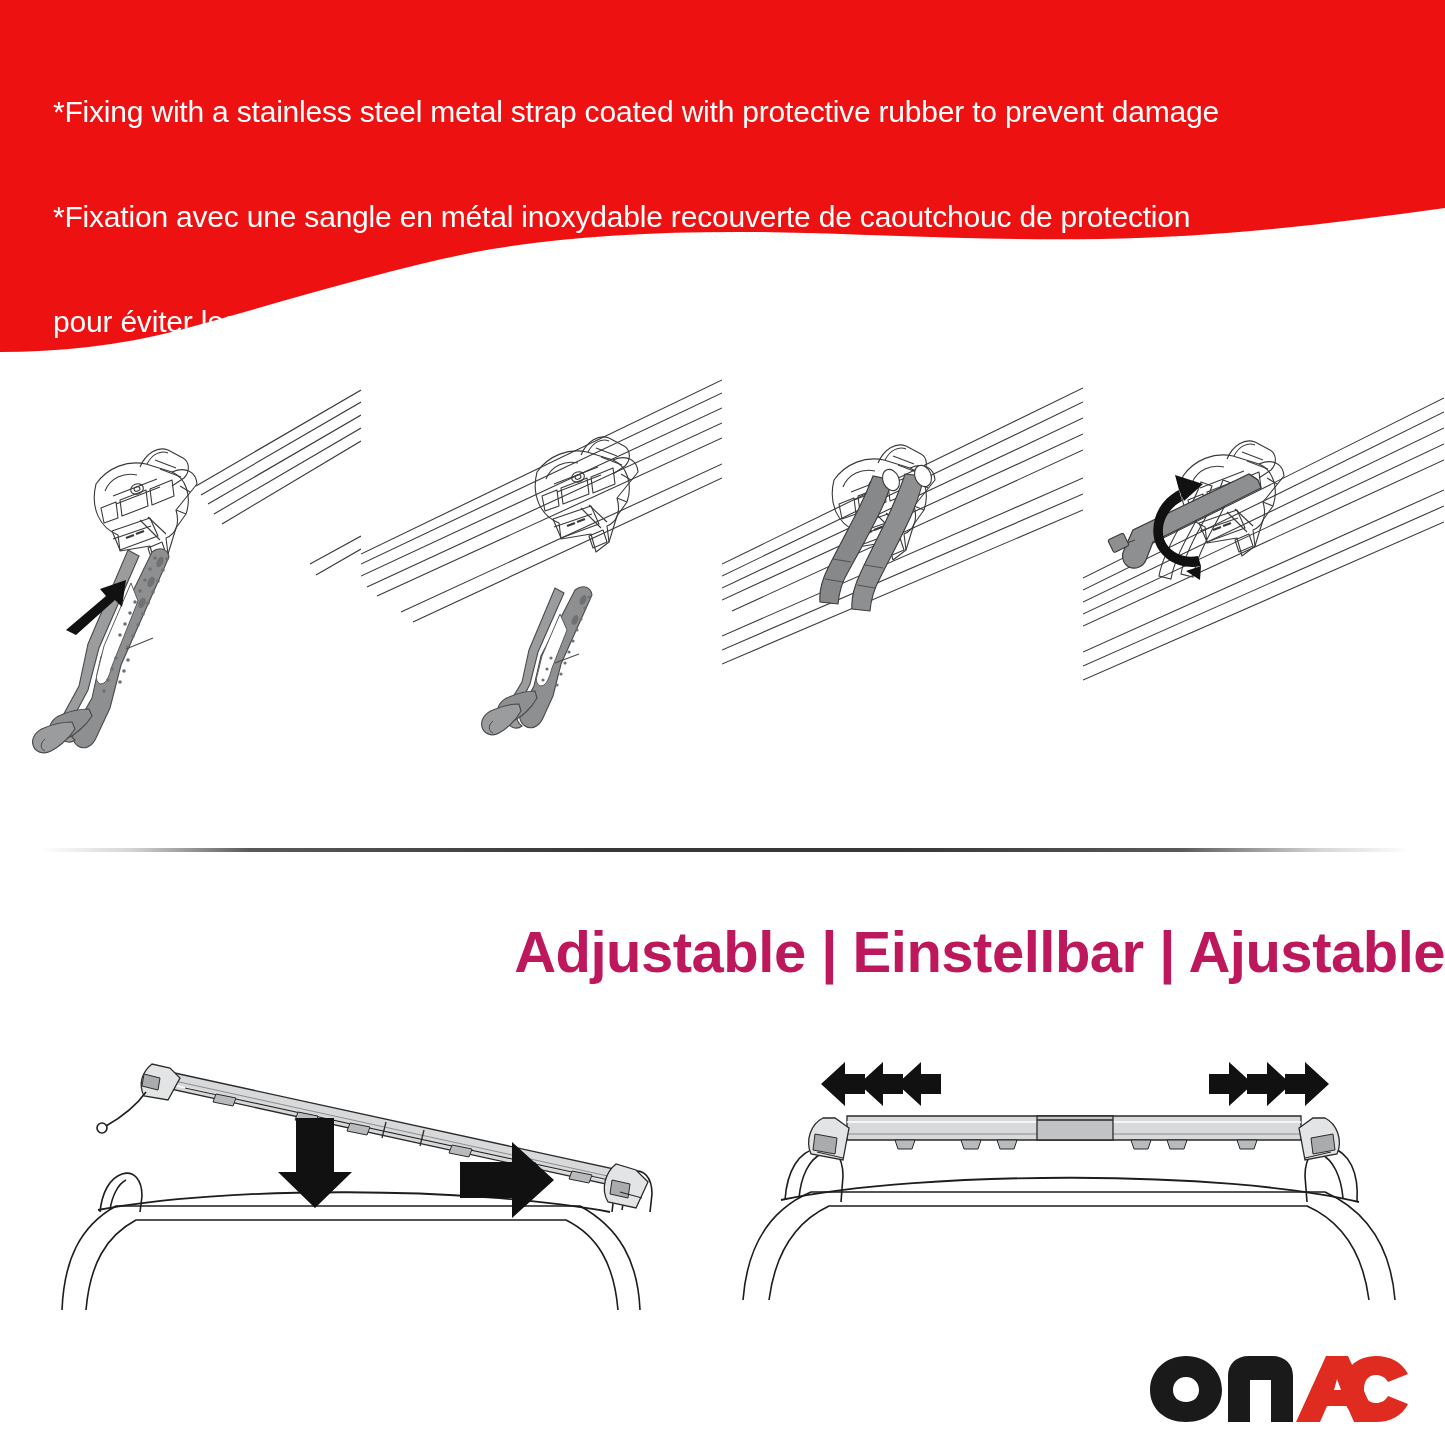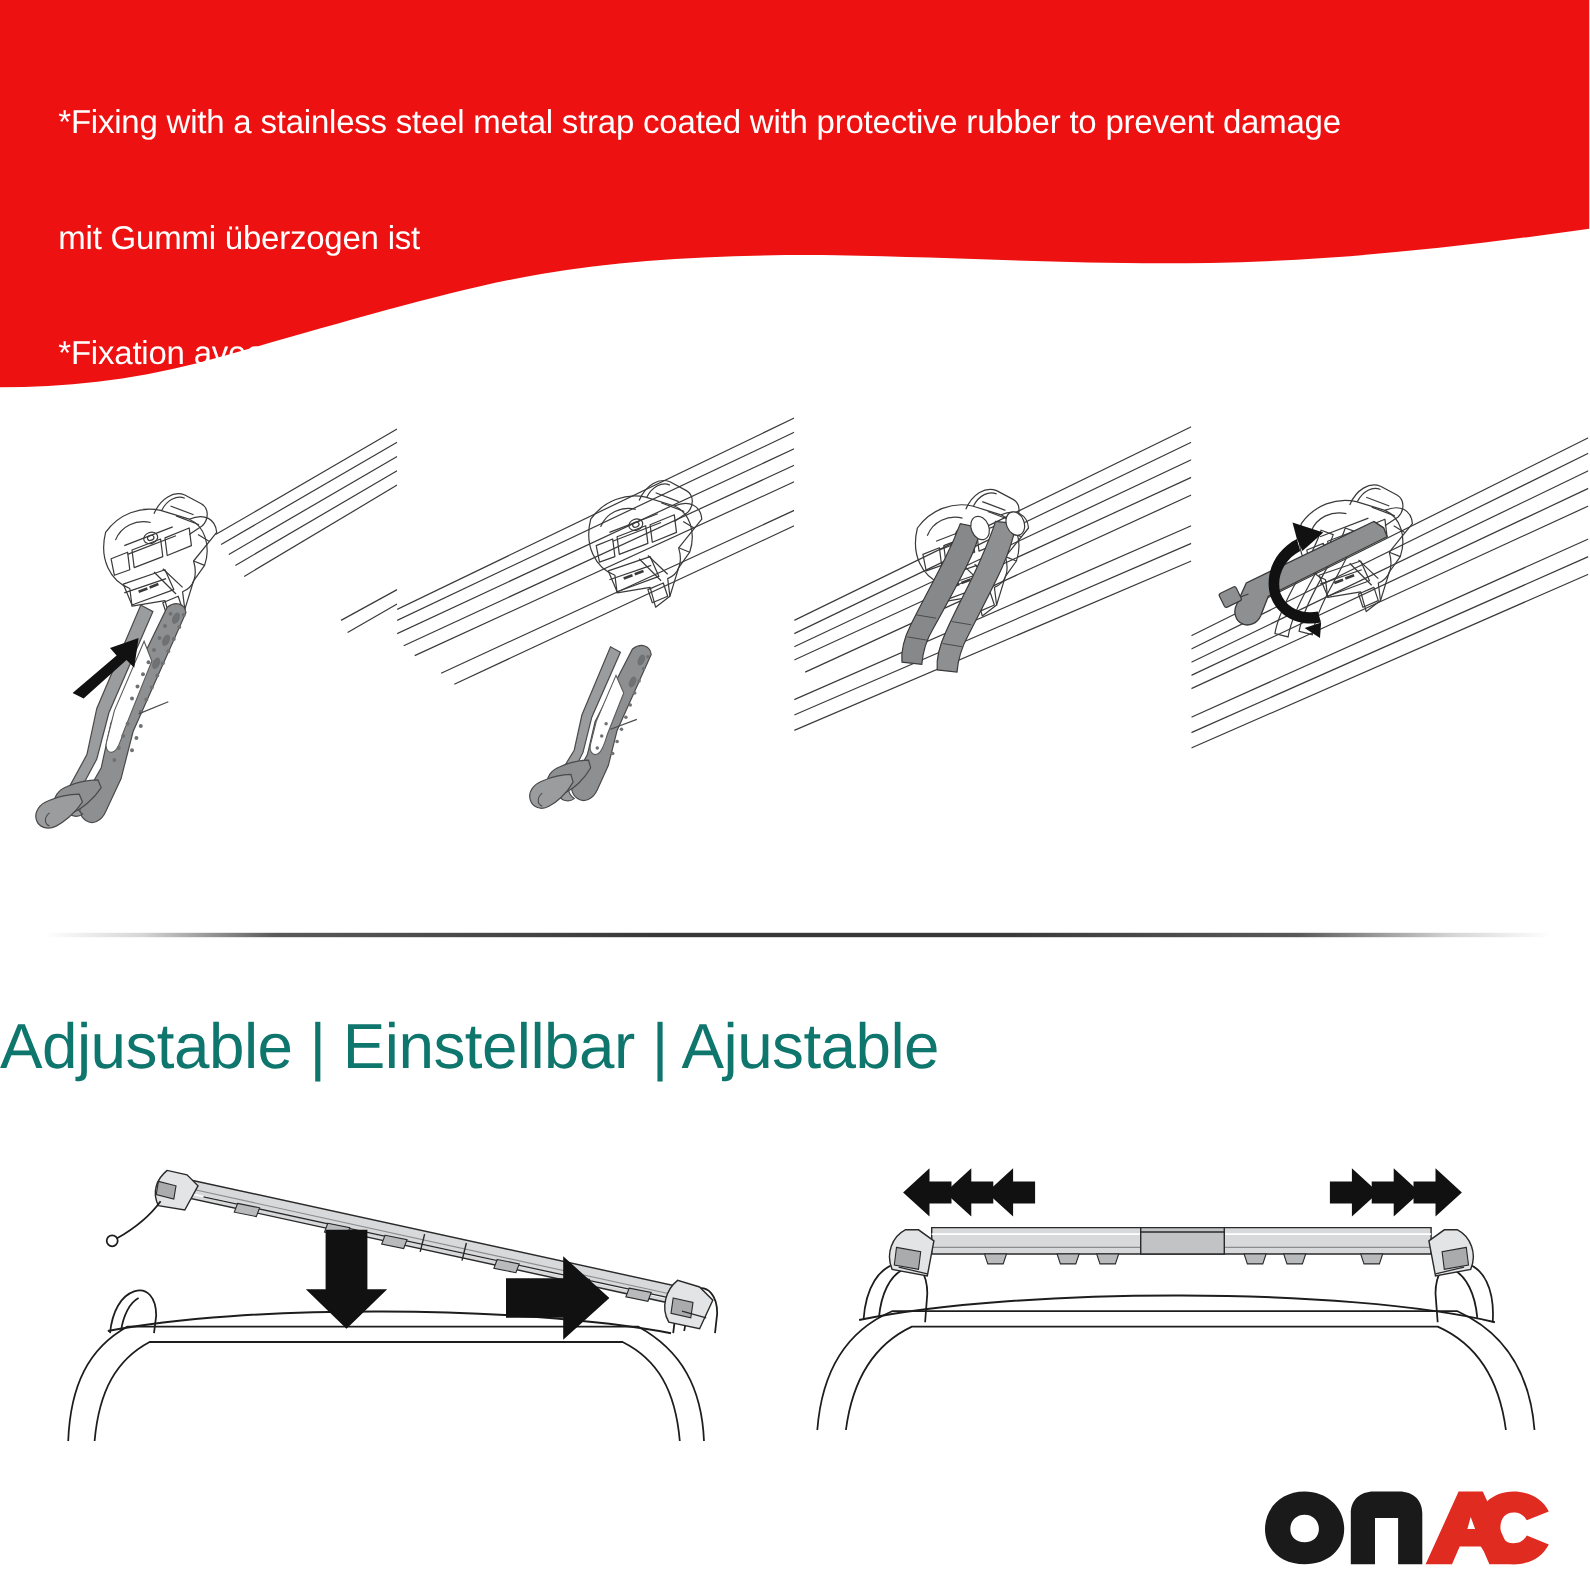"mit Gummi überzogen ist" span.hdr-line { html: <span>mit Gummi überzogen ist</span> -> none }
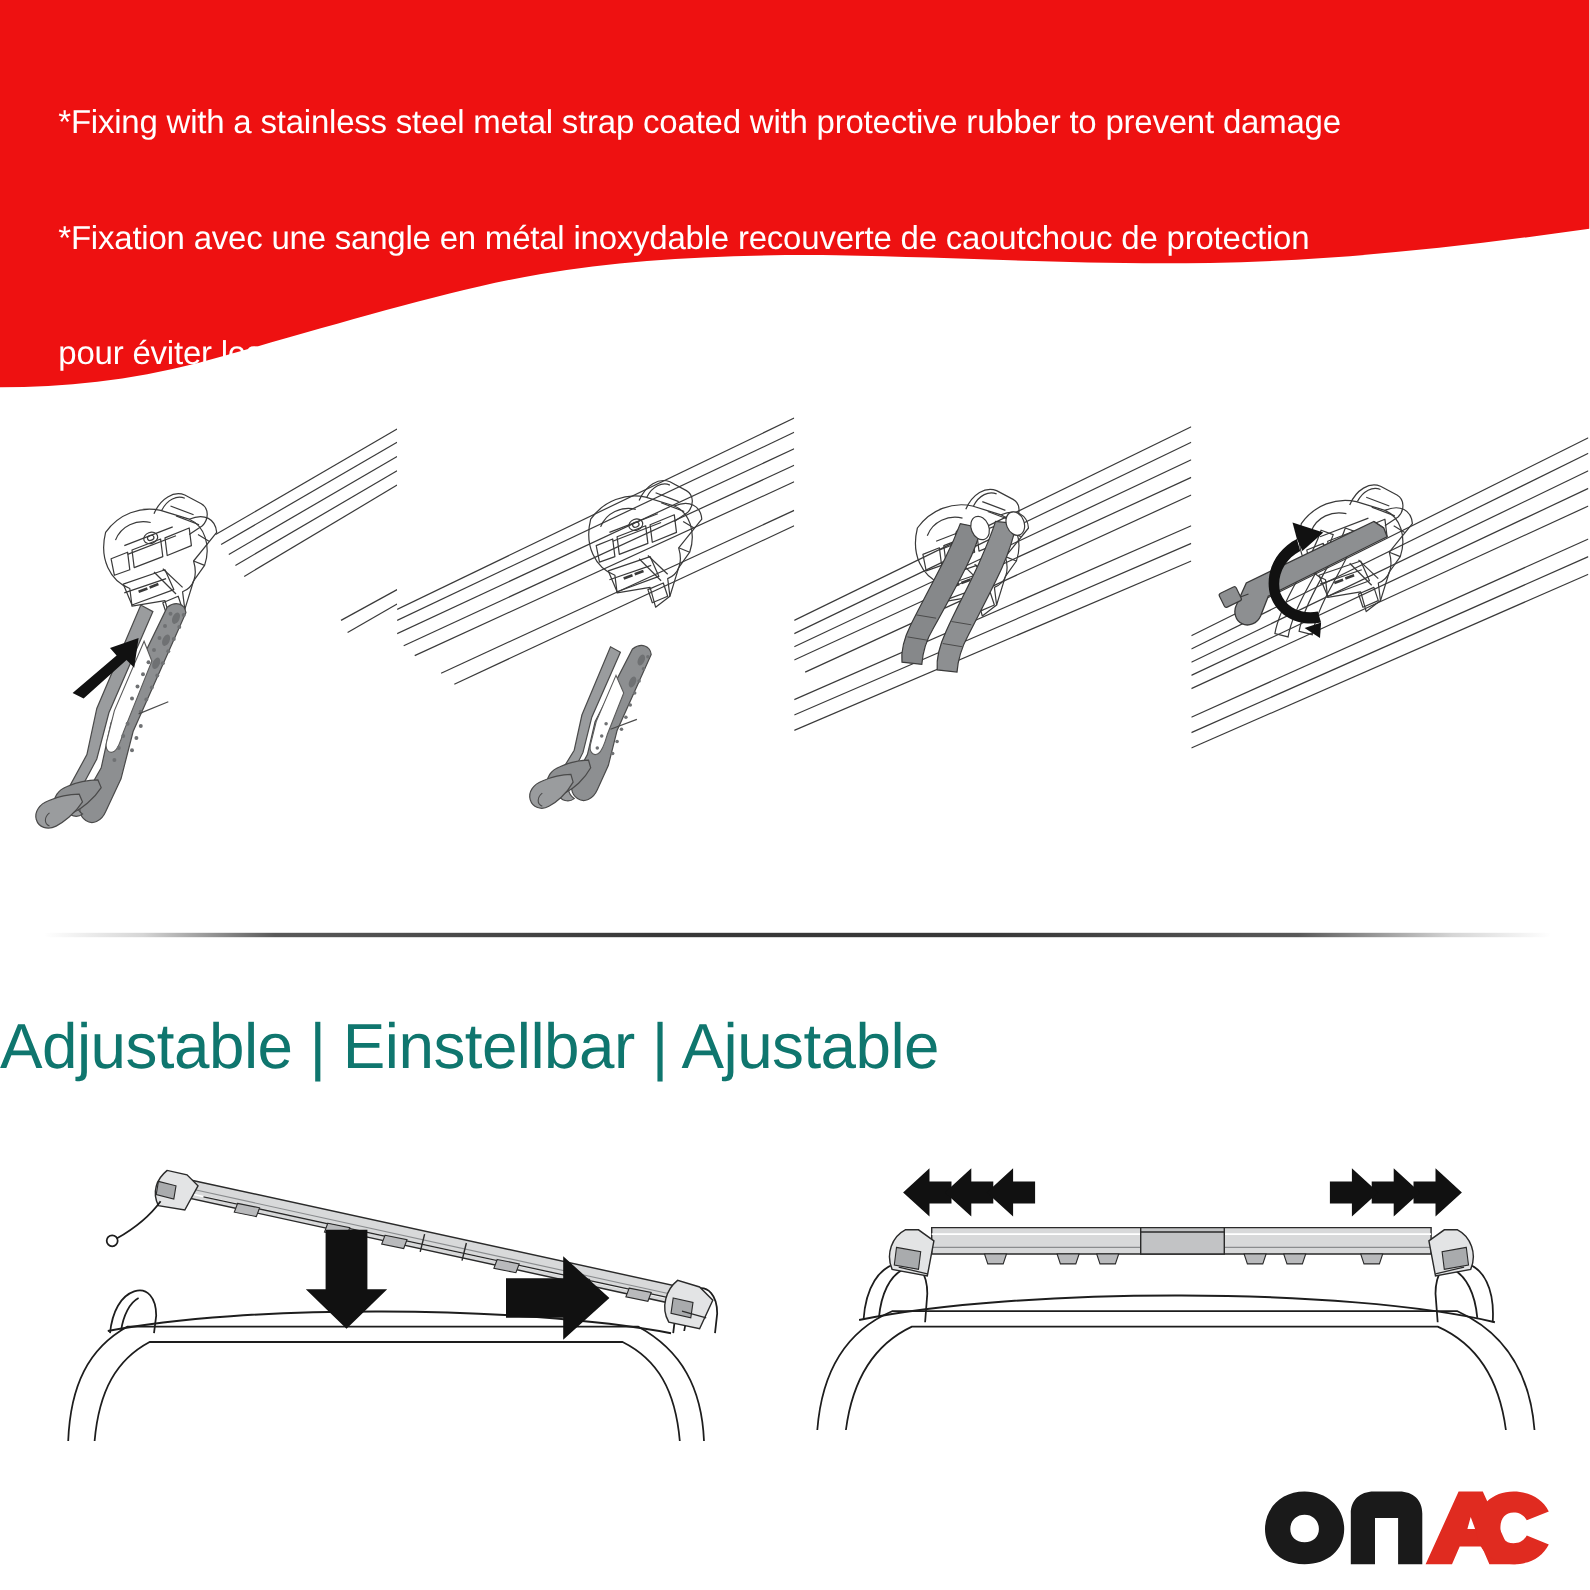"Adjustable | Einstellbar | Ajustable" #adjustable-heading { color: #0f766e -> #be185d; font-weight: normal -> bold; text-align: left -> right }
